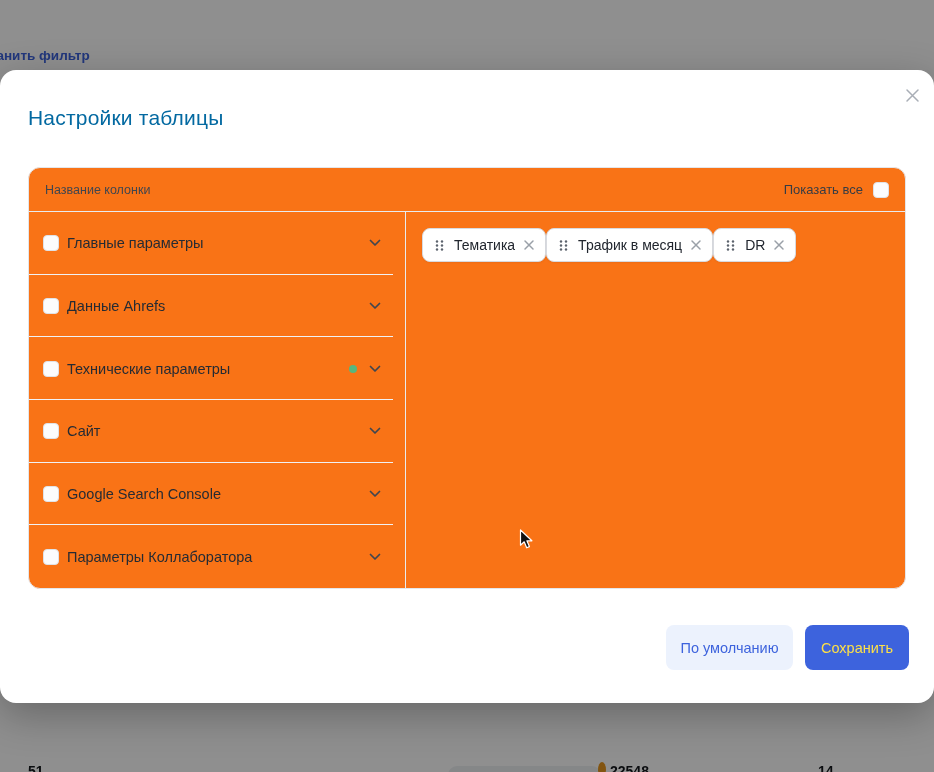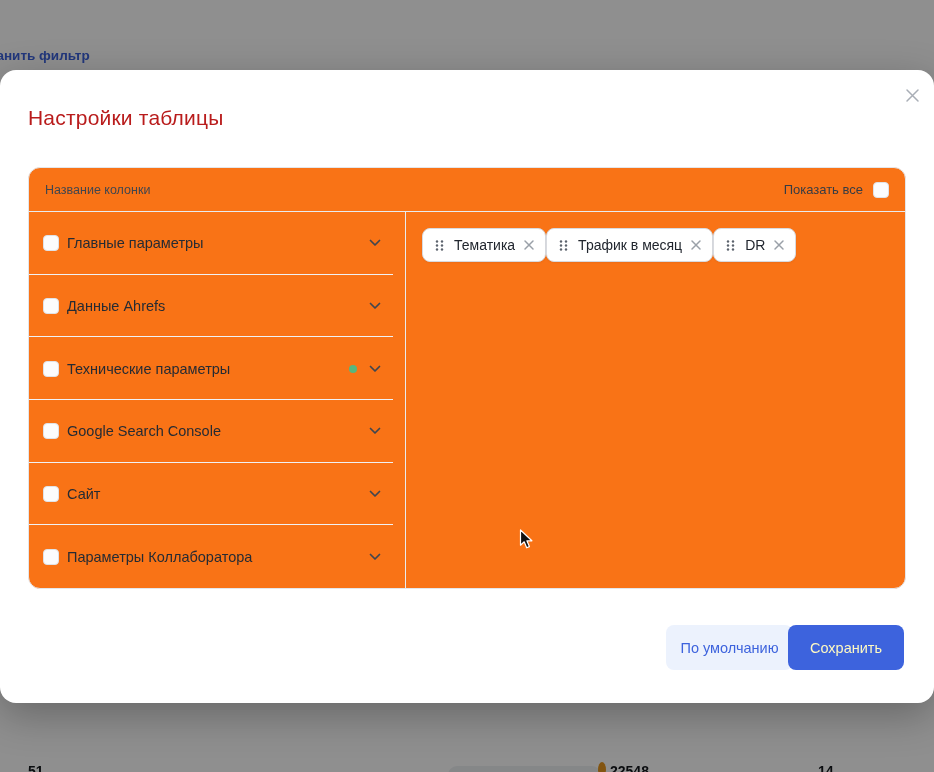"Настройки таблицы" .modal-title { color: #b91c1c -> #0369a1 }
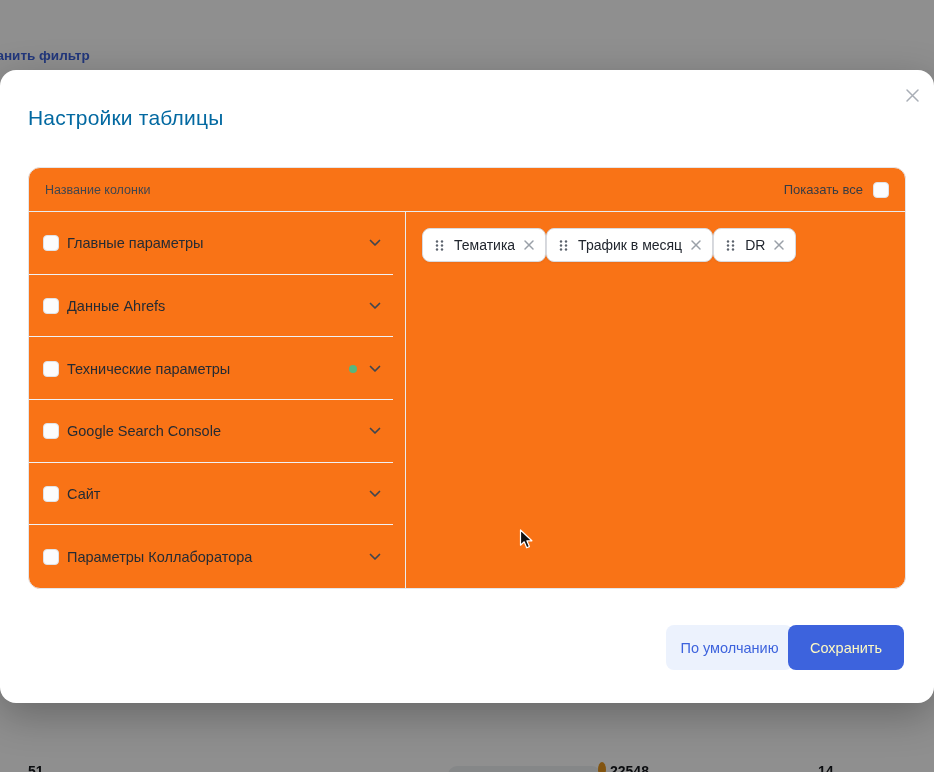"Google Search Console" div.group-row { order: before "Сайт" -> after "Сайт" }
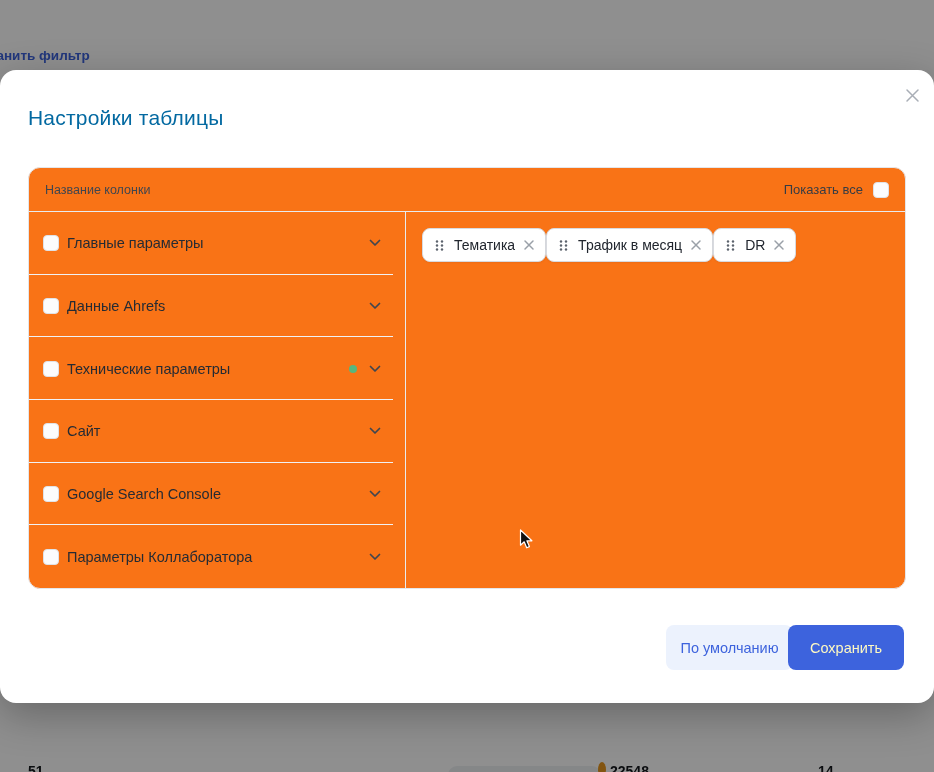"Сохранить" .btn-save { color: #fef9c3 -> #fde047; left: 788px -> 805px; width: 116px -> 104px }
